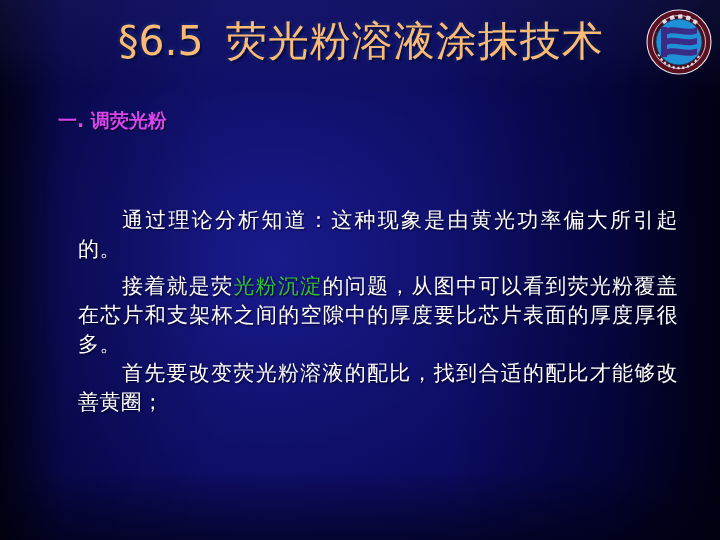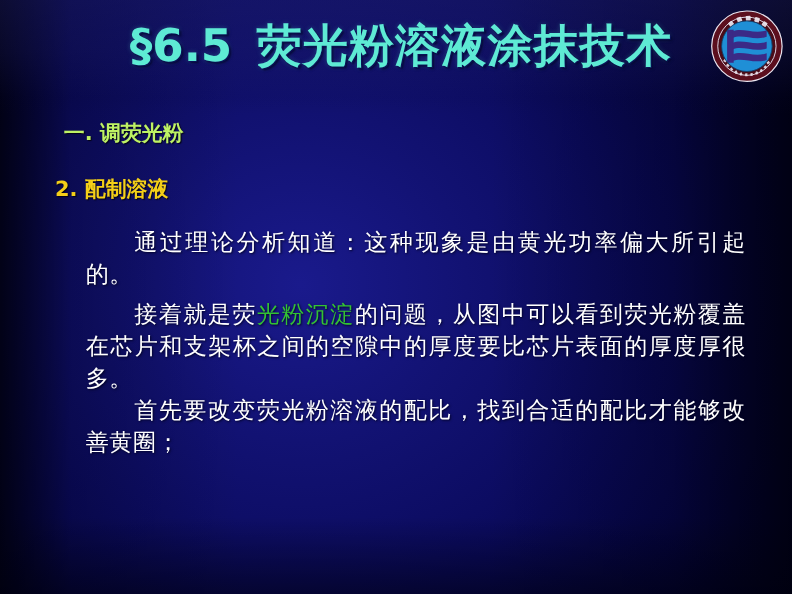"§6.5 荧光粉溶液涂抹技术" .title { color: #5eead4 -> #fdba74; font-weight: 700 -> 400 }
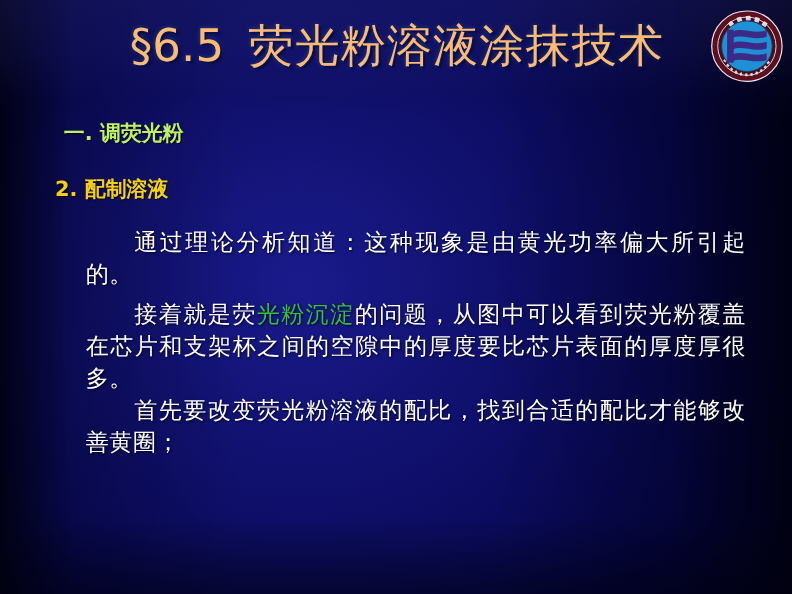"一. 调荧光粉" .h-level1 { color: #bef264 -> #d946ef }
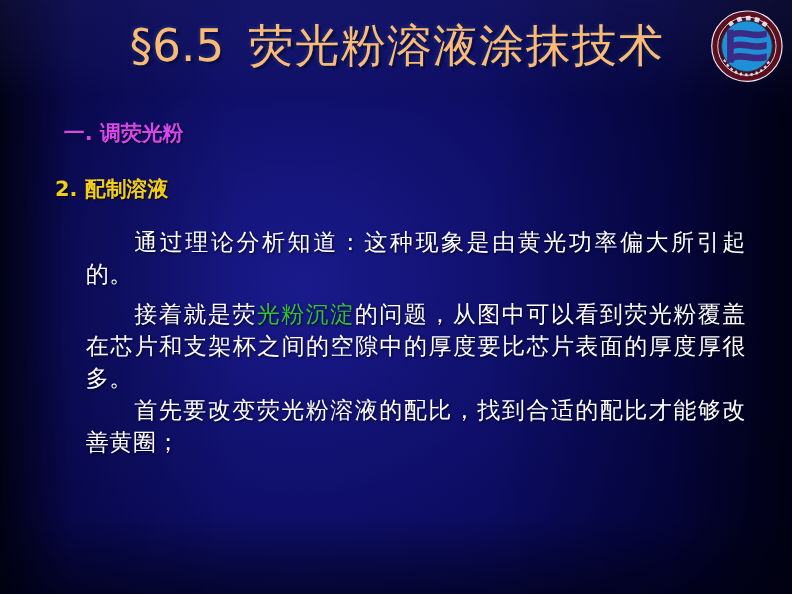"2. 配制溶液" div.h-level2 { html: <div>2. 配制溶液</div> -> none }
